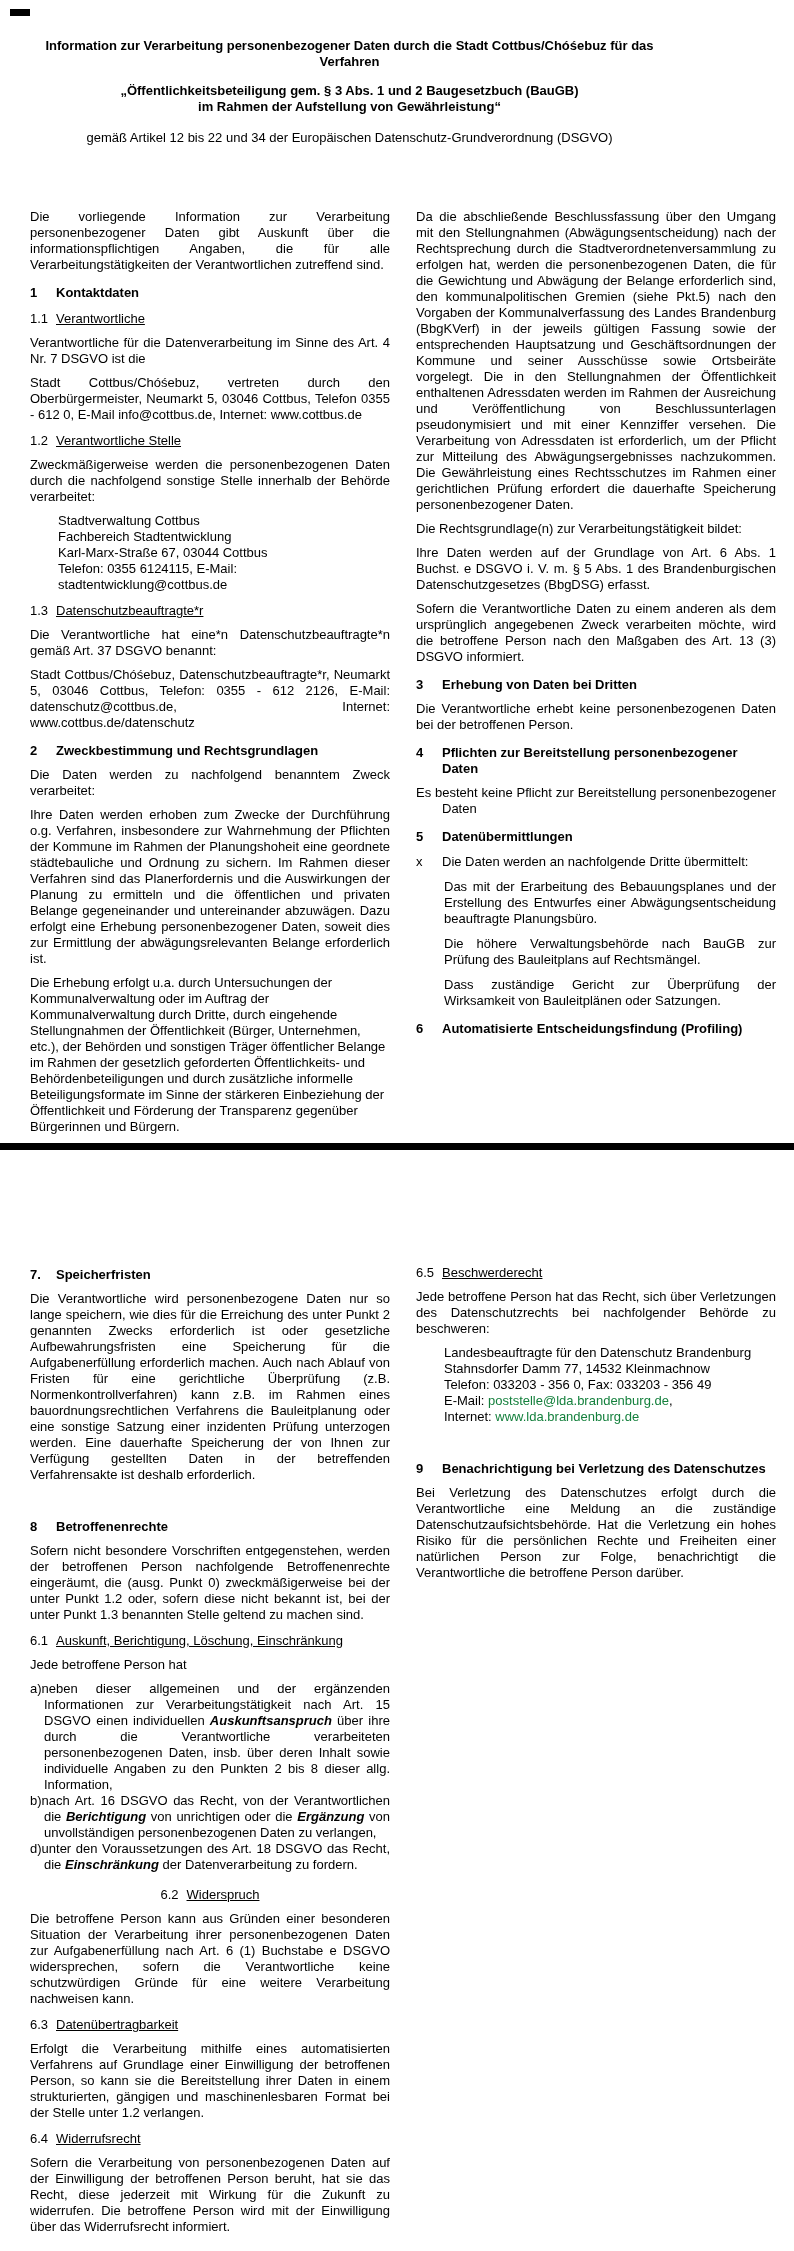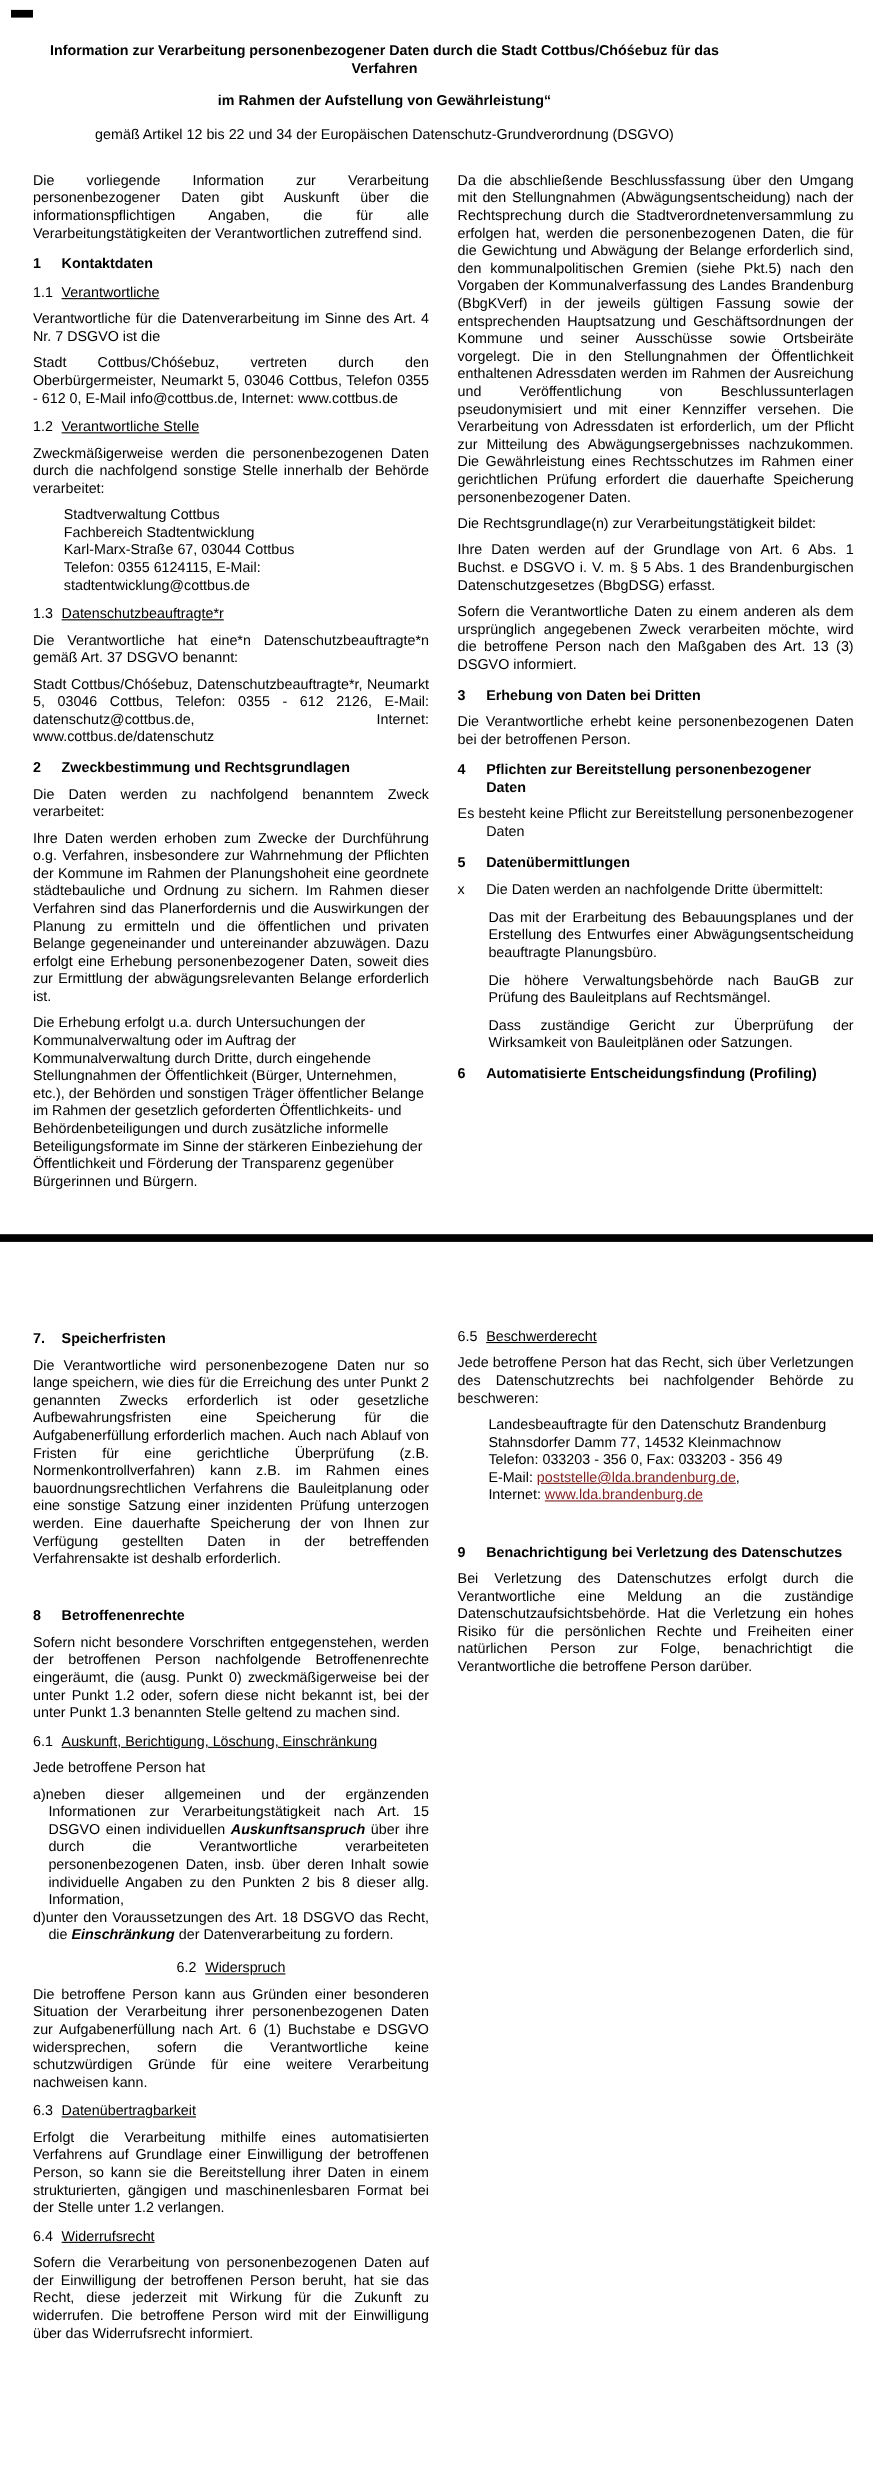"„Öffentlichkeitsbeteiligung gem. § 3" p.doc-subtitle { html: none -> <p>„Öffentlichkeitsbeteiligung gem. § 3 Abs. 1 und 2 Baugesetzbuch (BauGB)</p> }
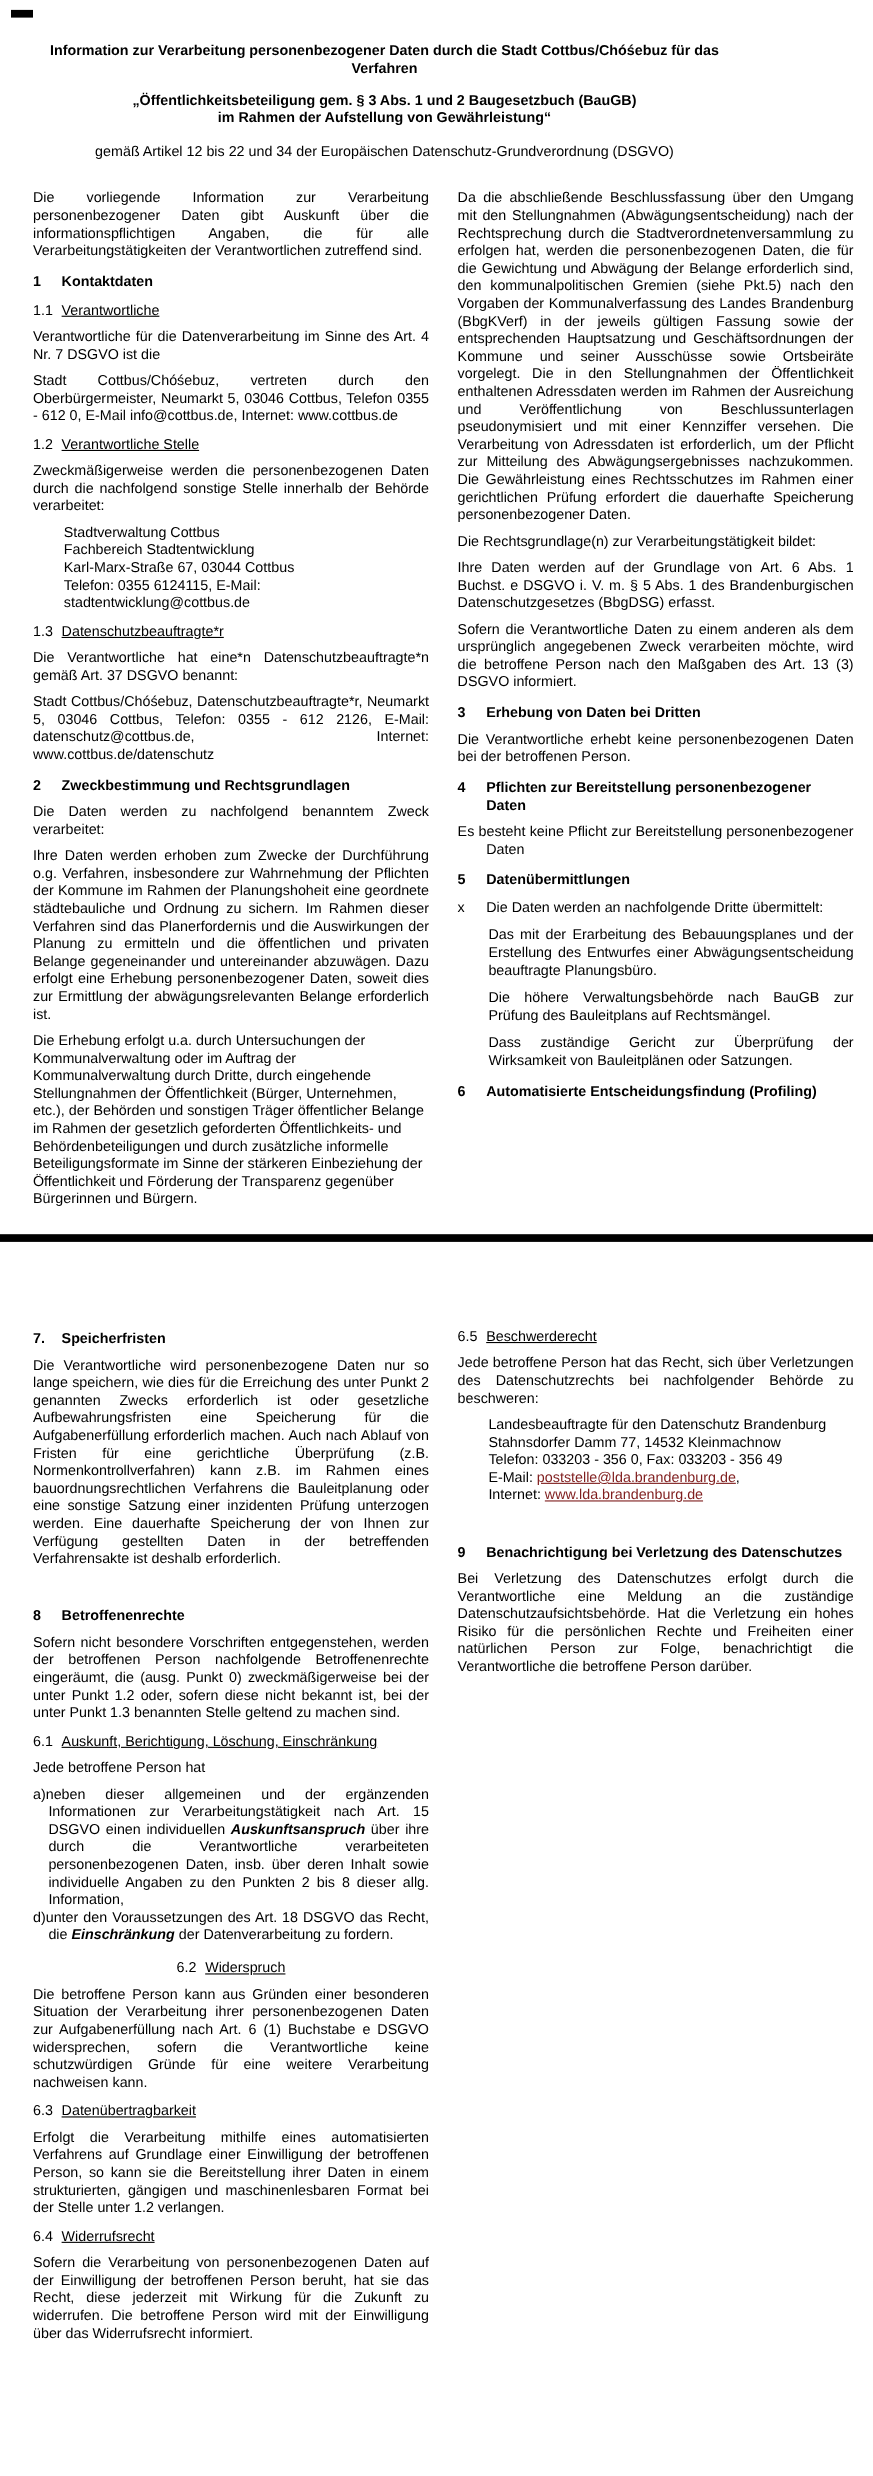"Die vorliegende Information zur" .col { margin-top: none -> 37px }
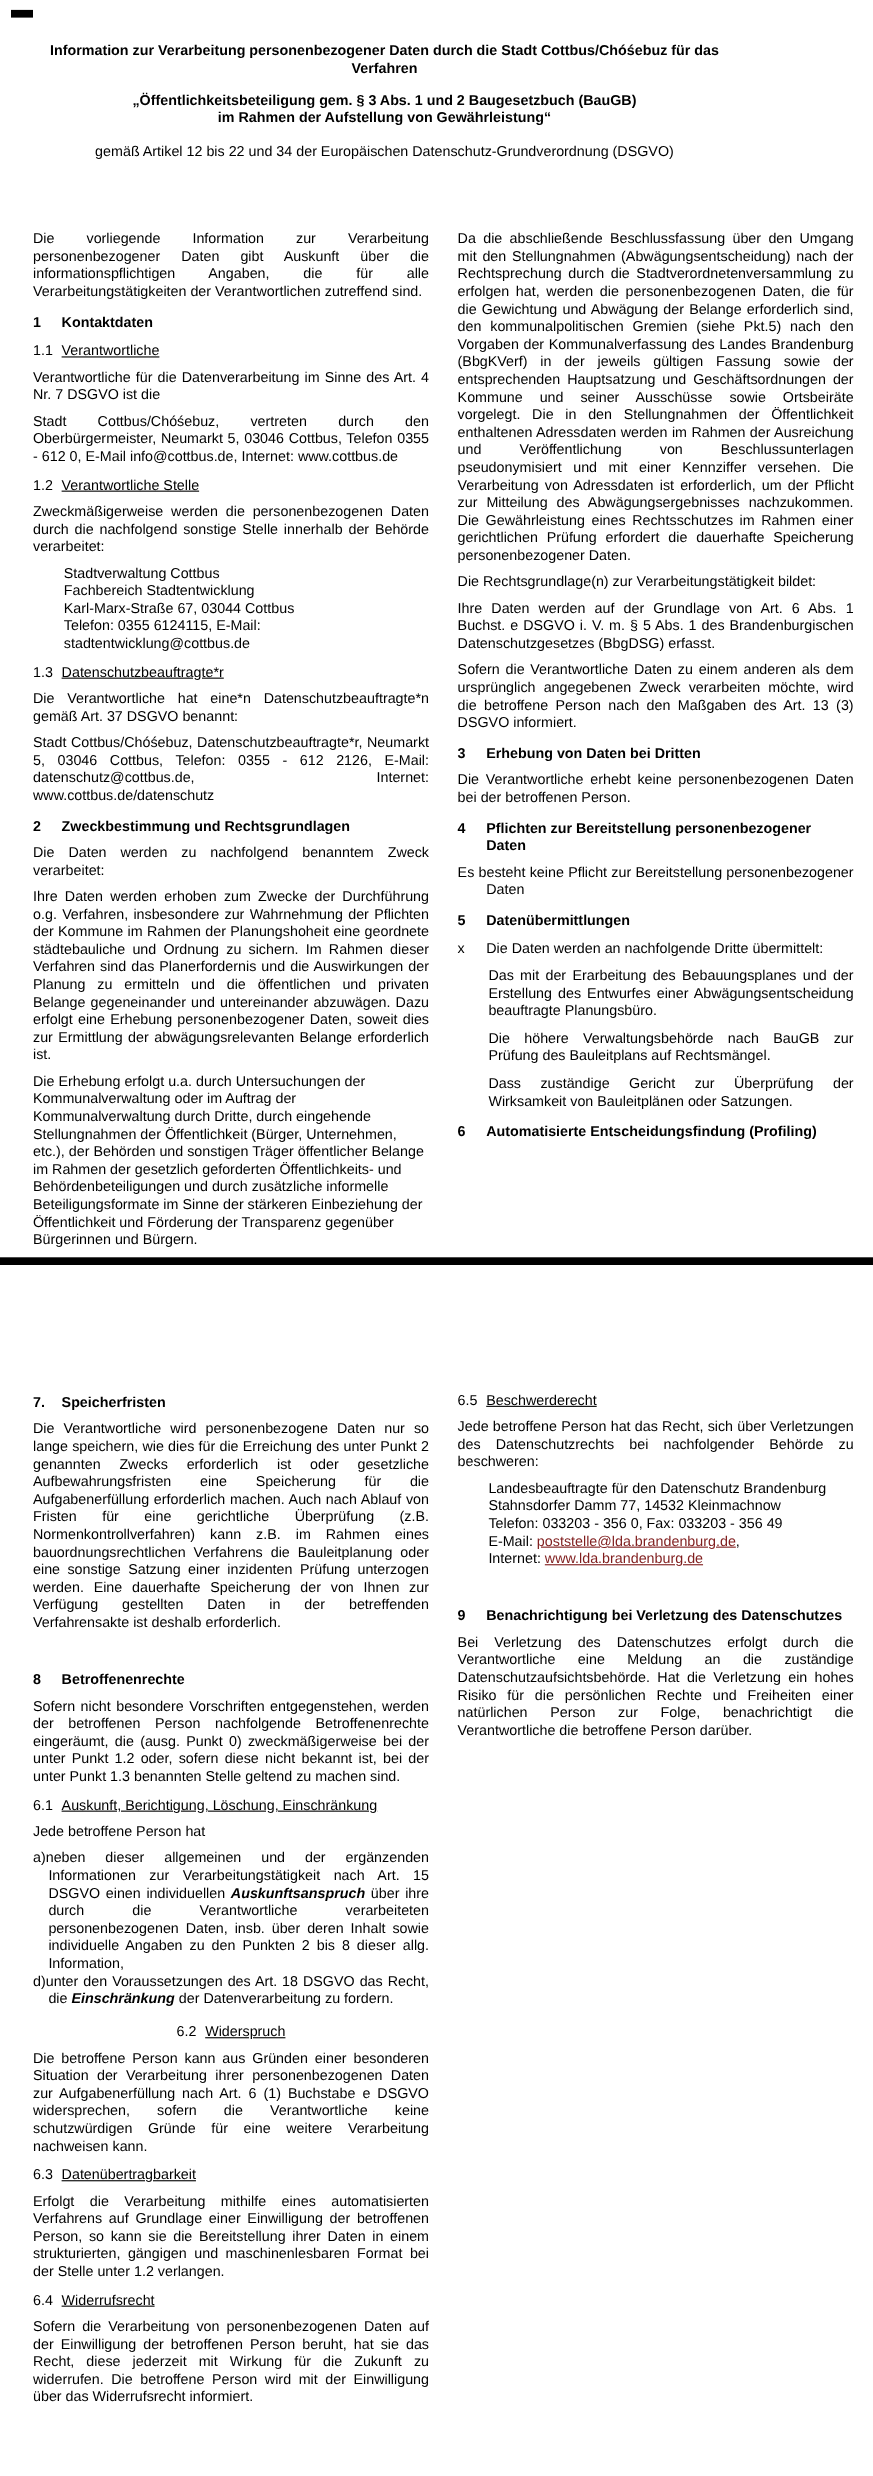"poststelle@lda.brandenburg.de" .link { color: #7f1d1d -> #15803d; text-decoration: underline -> none }
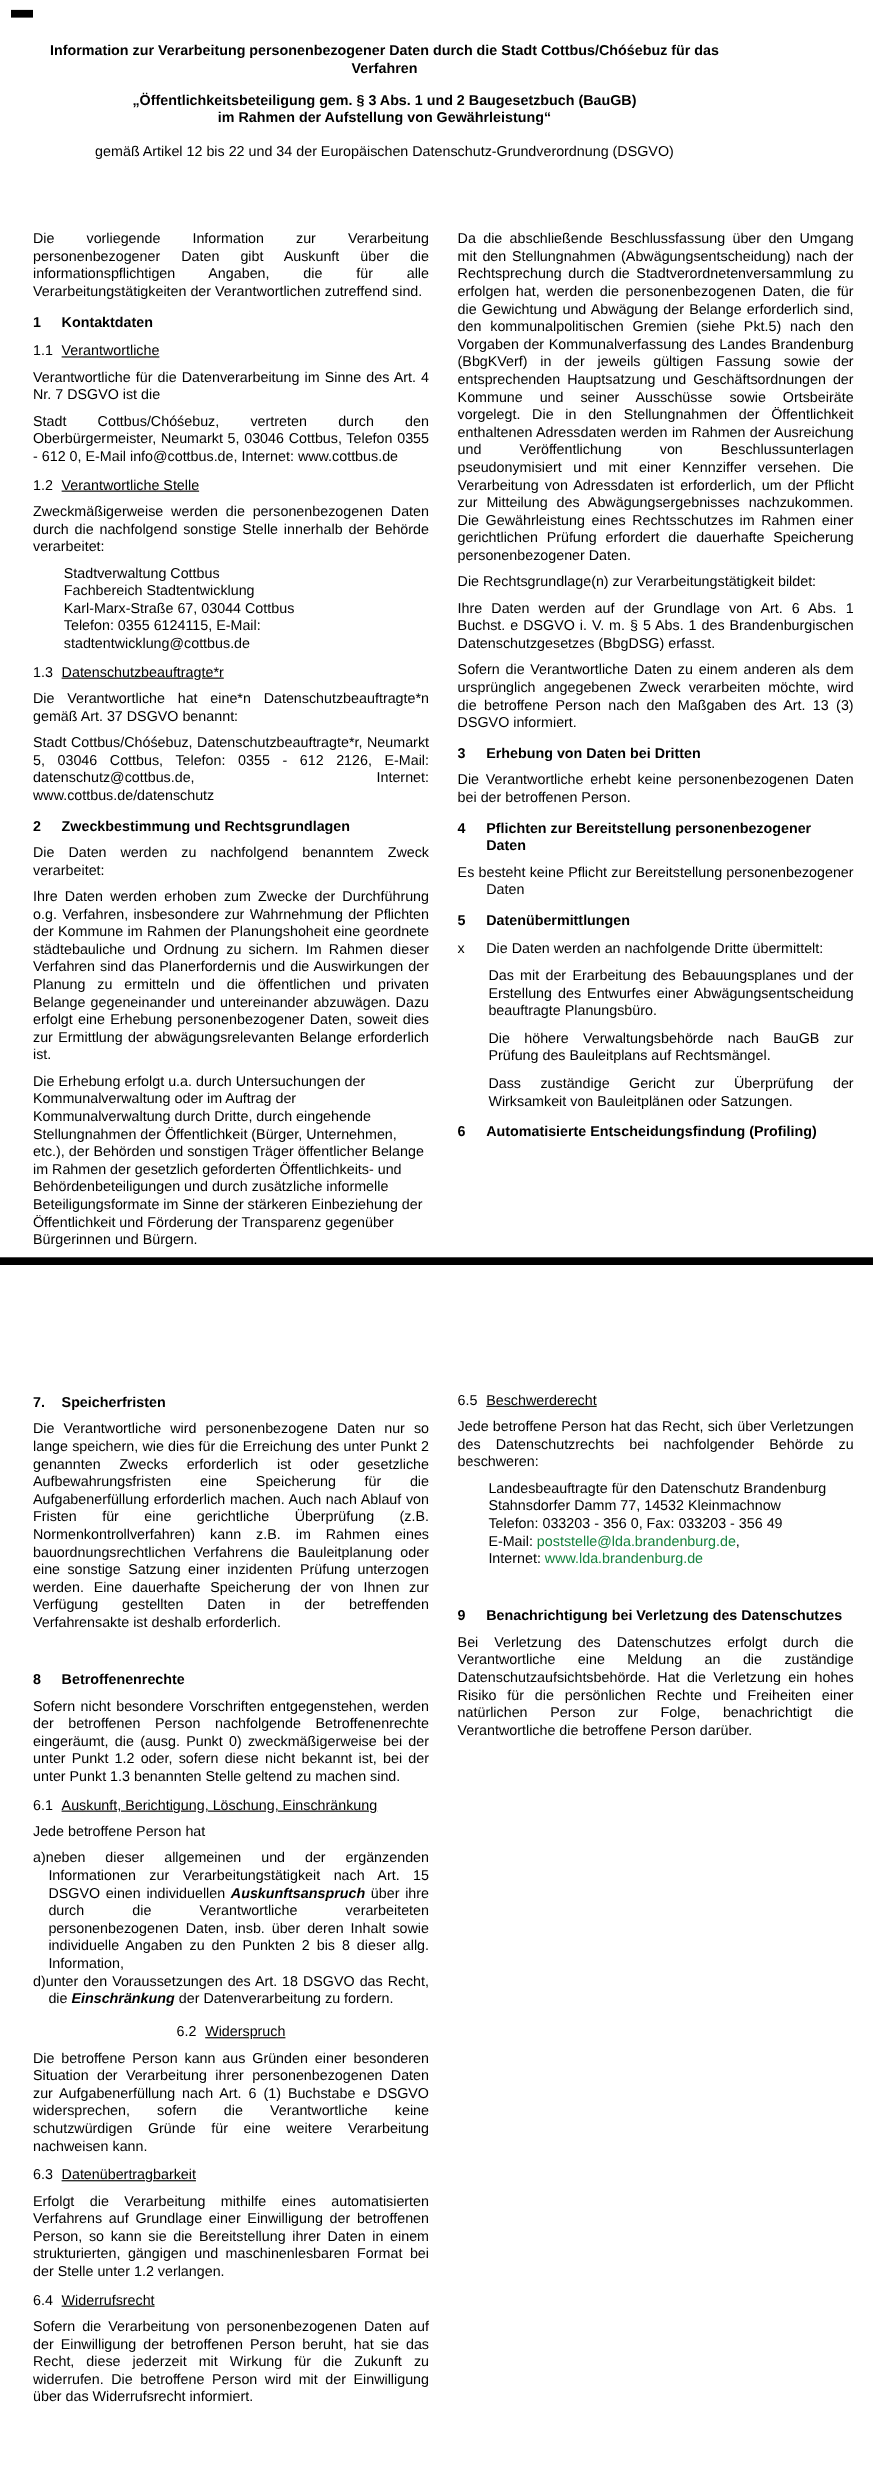"b)nach Art. 16 DSGVO das" p.li { html: none -> <p> <span>b)</span><span>nach Art. 16 DSGVO das Recht, von der Verantwortlichen die </span><span>Berichtigung</span><span> von unrichtigen oder die </span><span>Ergänzung</span><span> von unvollständigen personenbezogenen Daten zu verlangen,</span> </p> }
